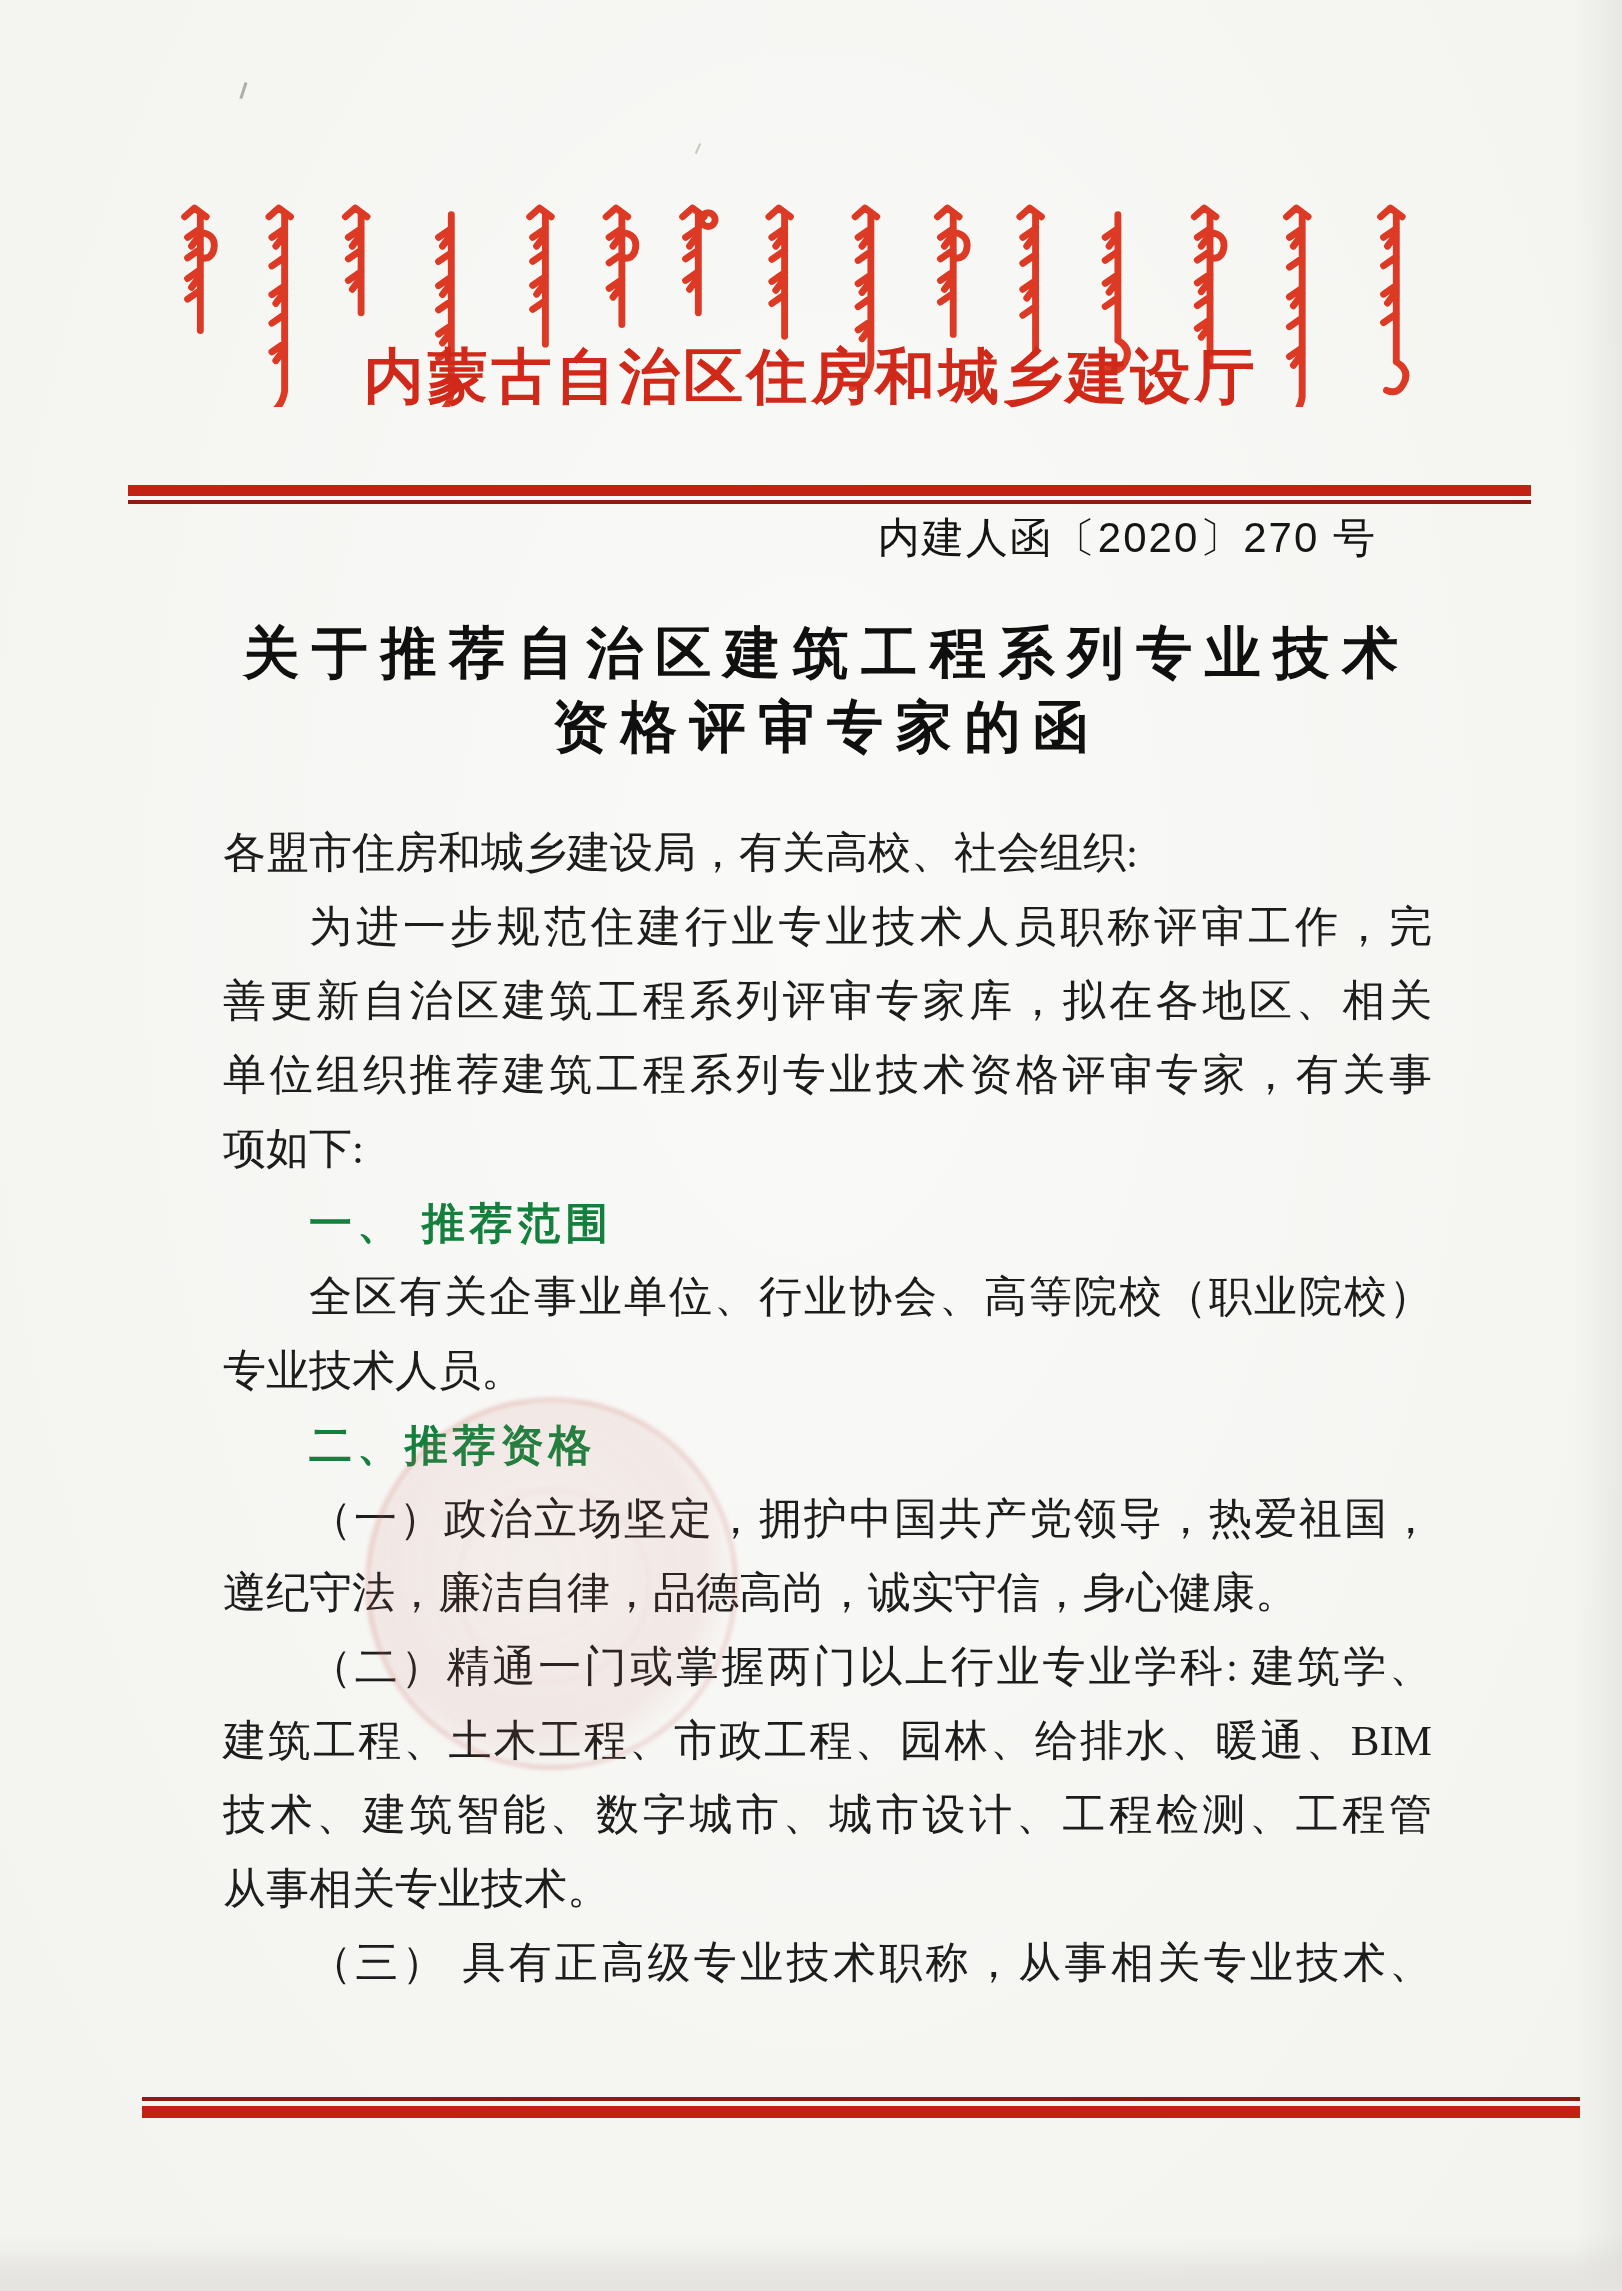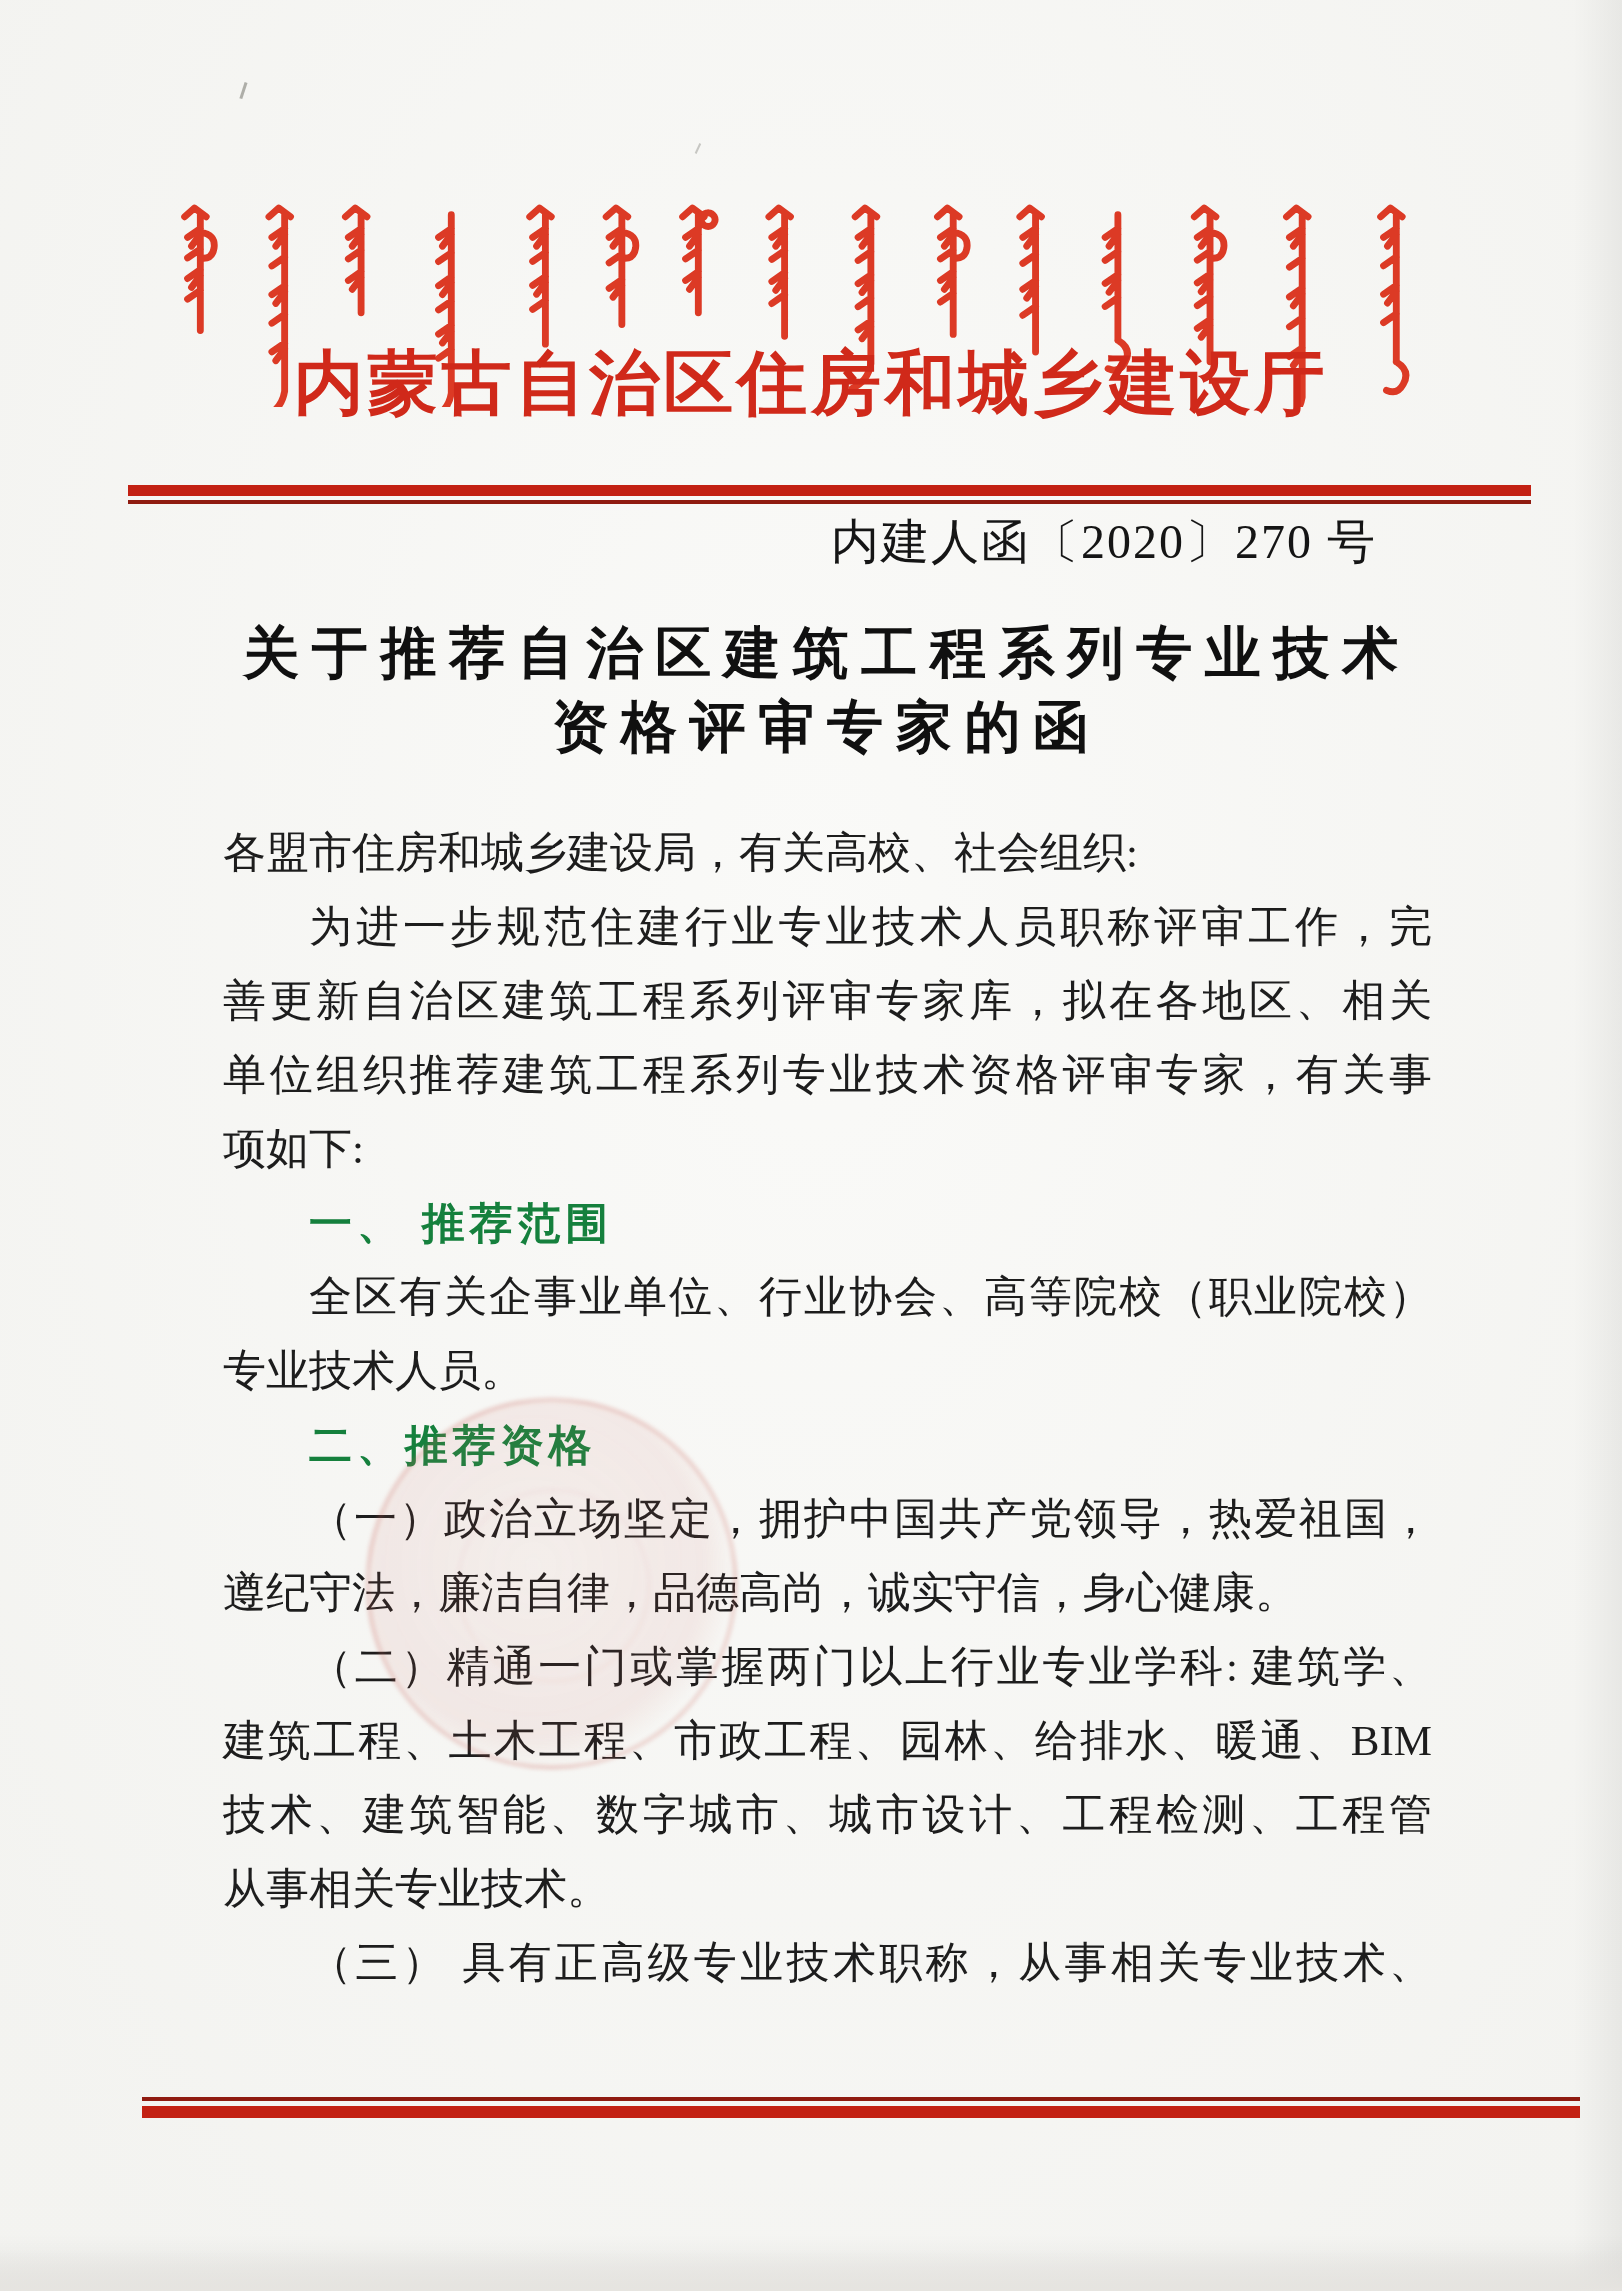"内蒙古自治区住房和城乡建设厅" .agency { font-size: 70px -> 60px }
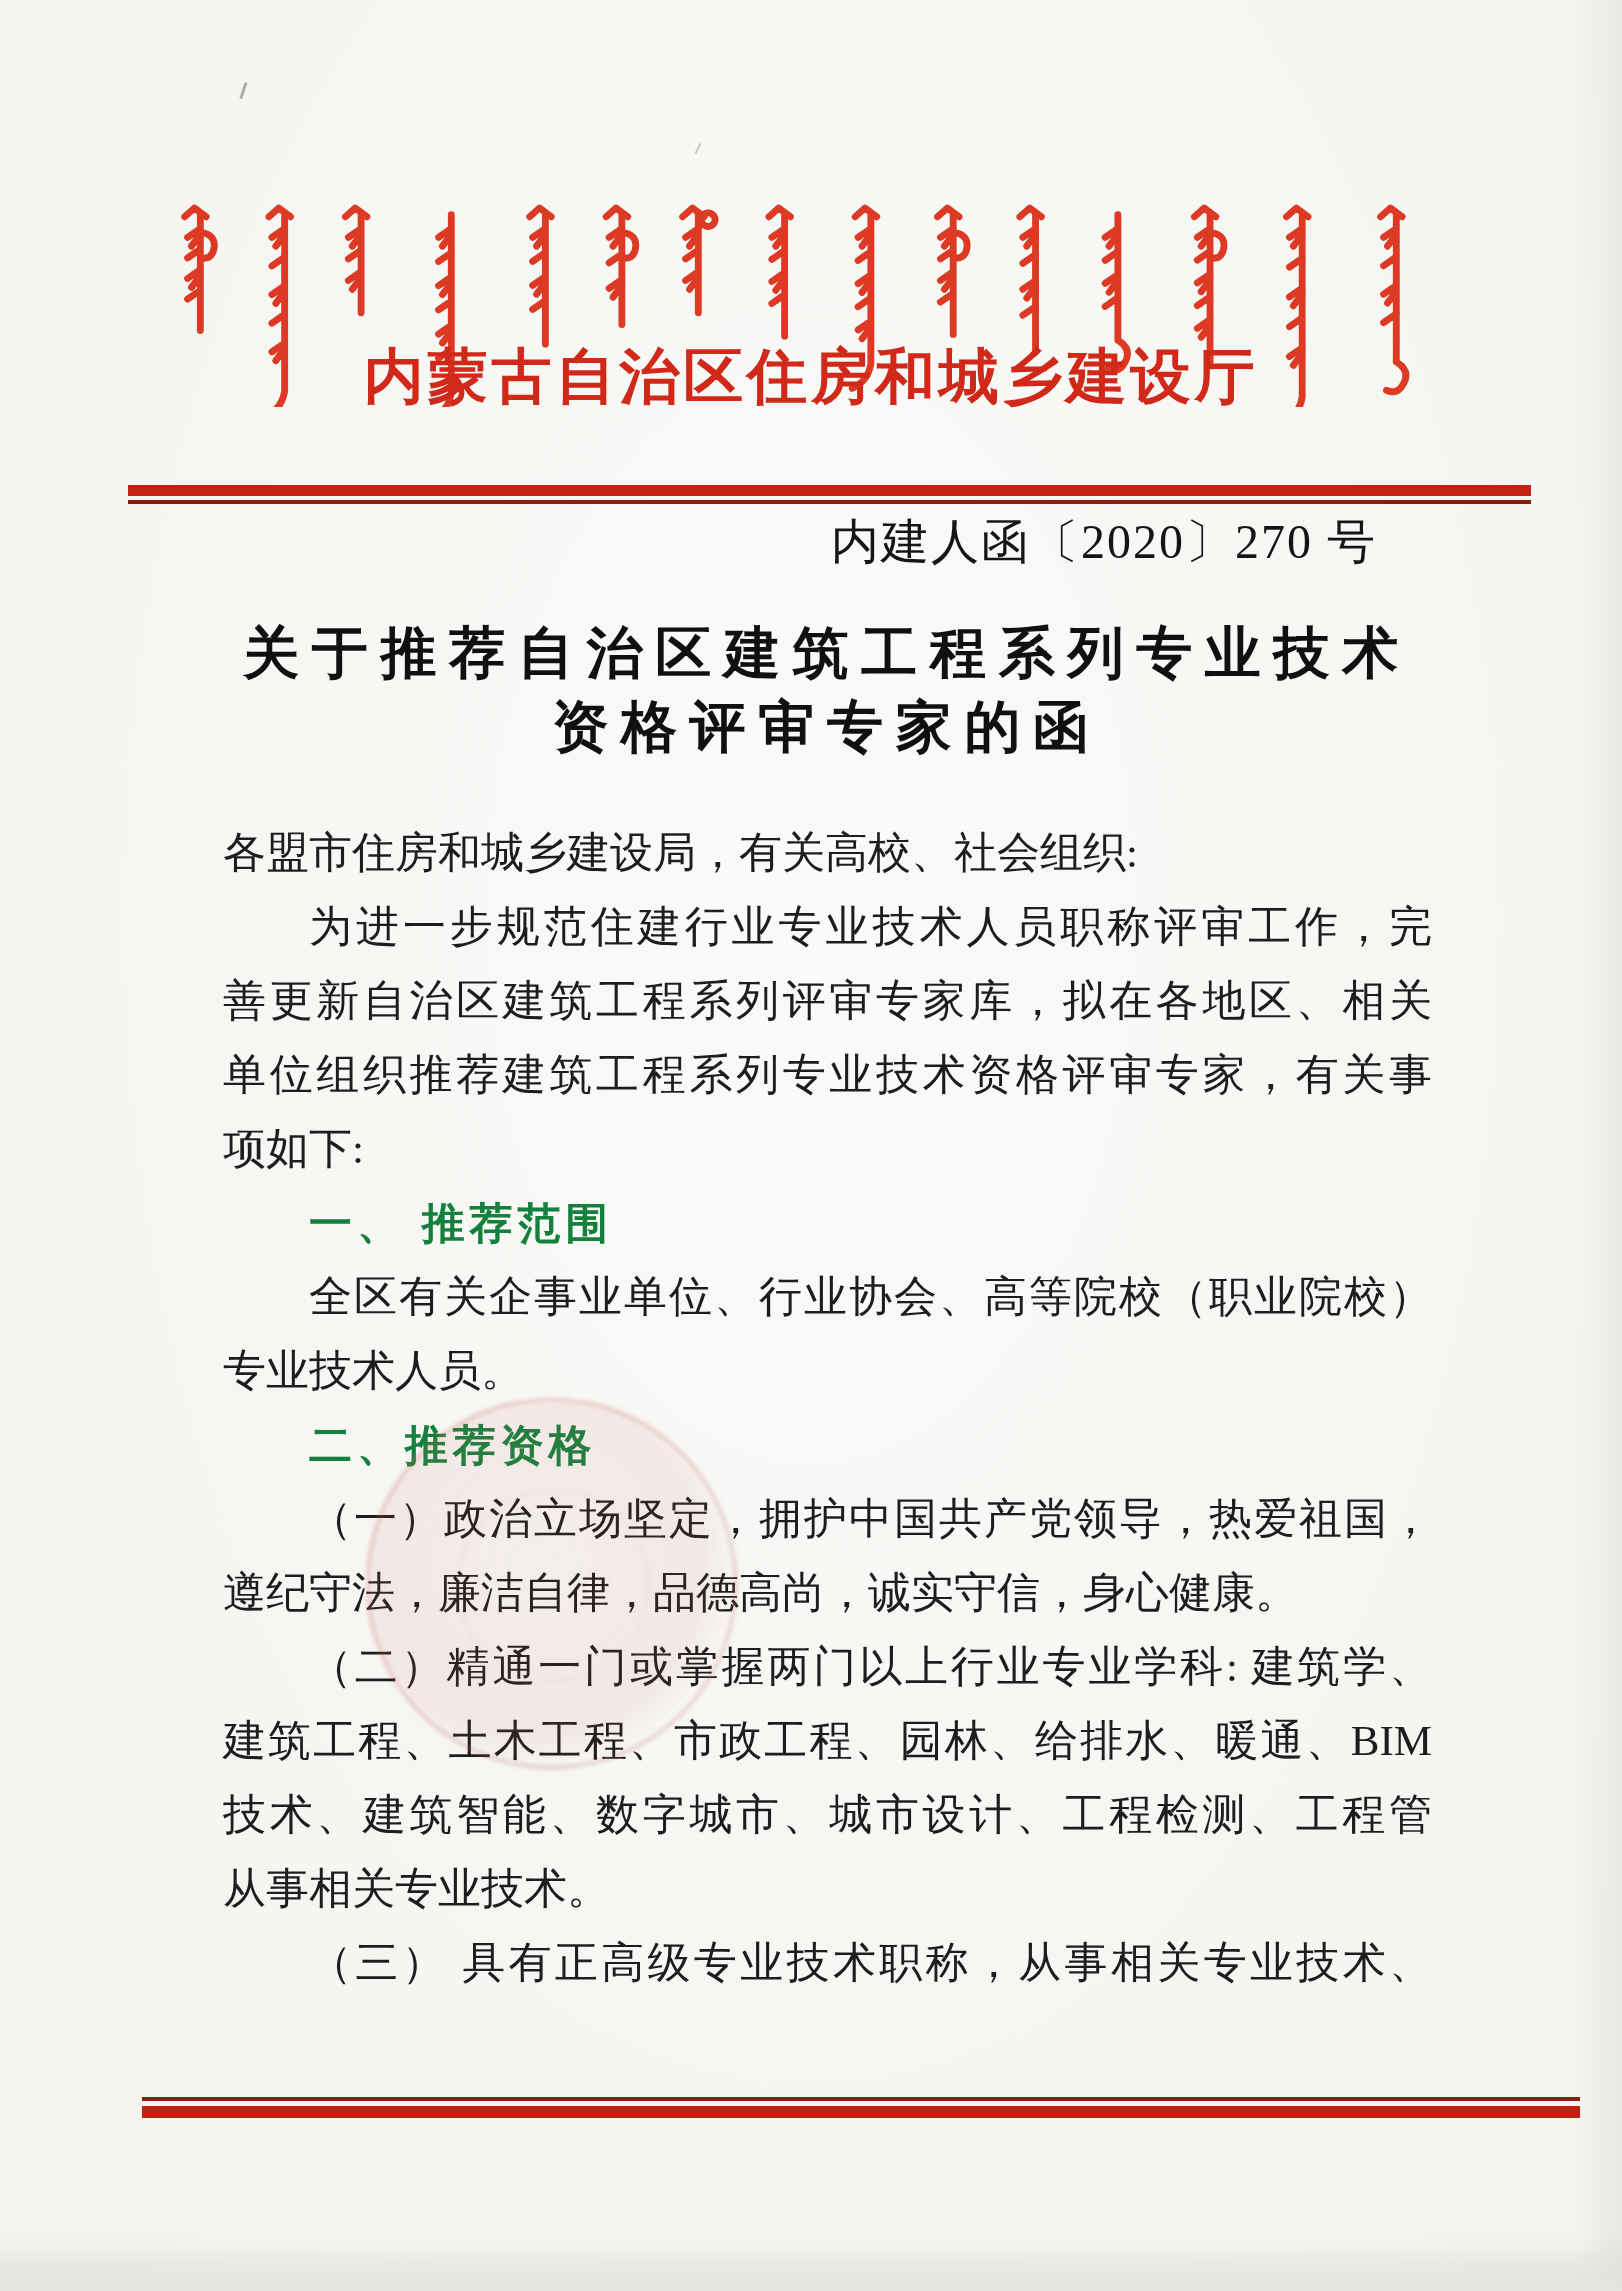"内建人函〔2020〕270 号" .docnum { font-family: Liberation Serif, serif -> Liberation Sans, sans-serif; font-size: 48px -> 42px }
